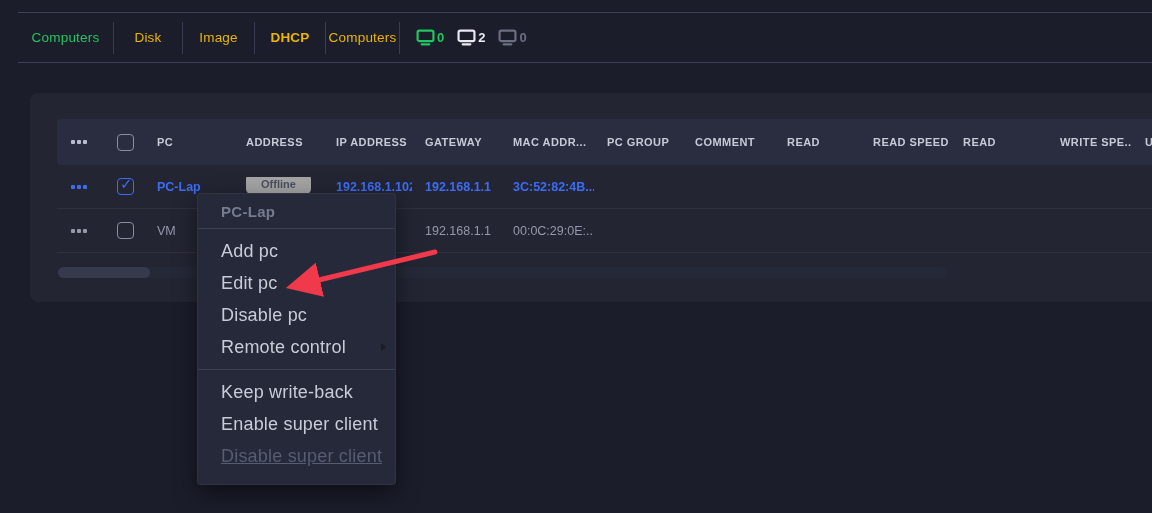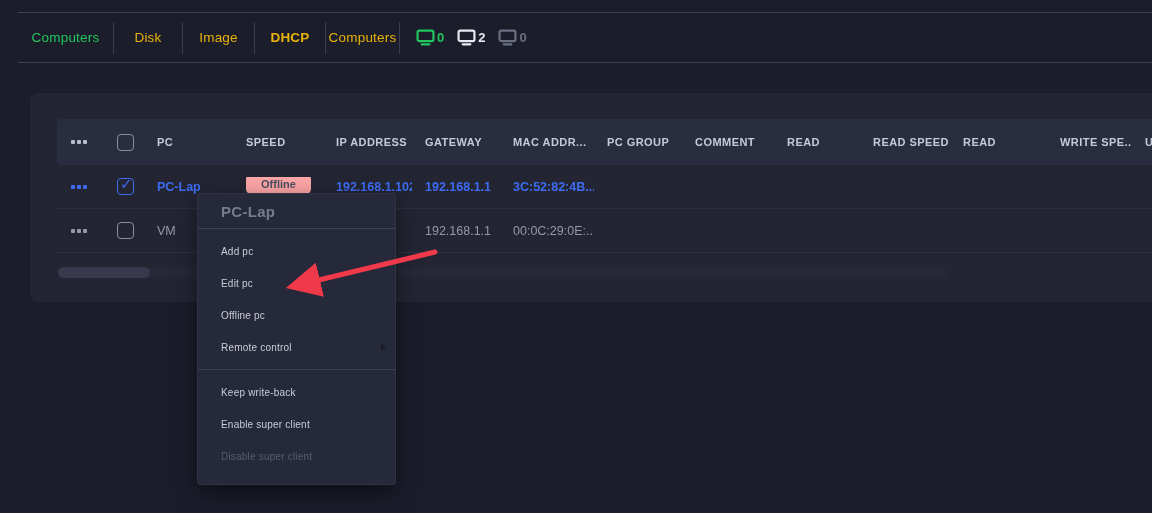"SPEED" div { text: SPEED -> ADDRESS }
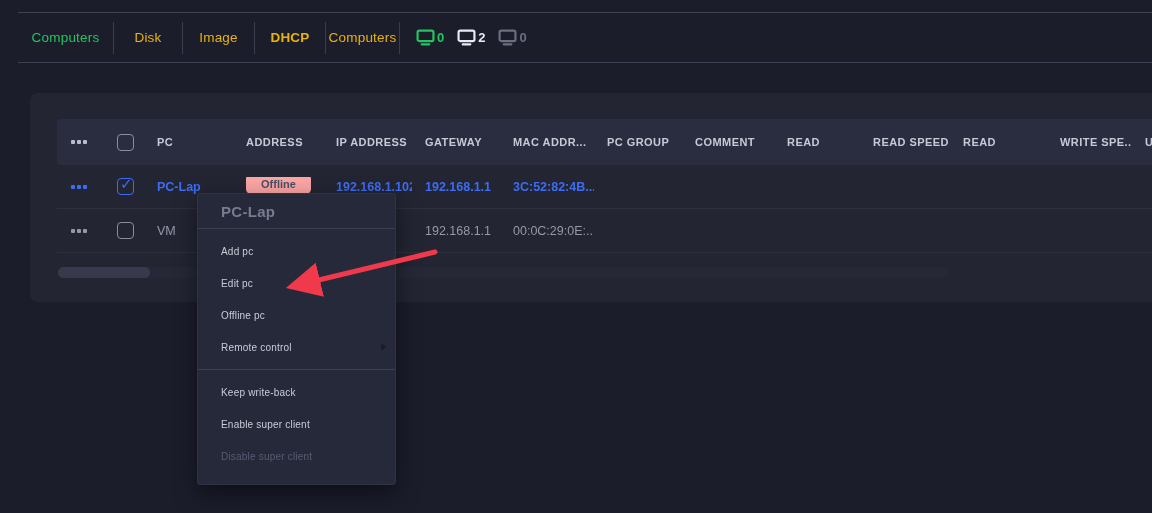"Offline" .badge-offline { background: #fca5a5 -> #a3a3a3 }
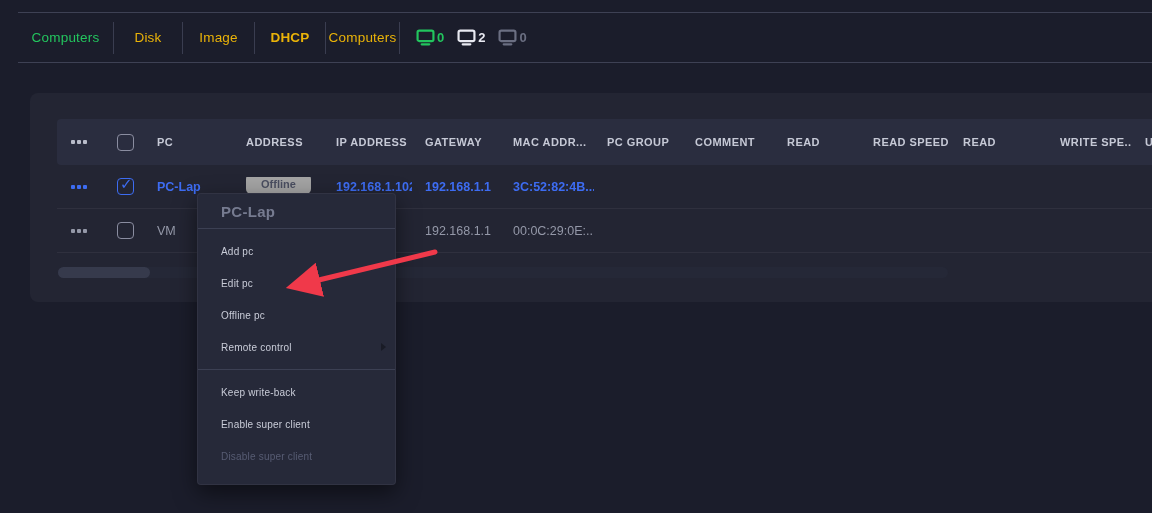"Add pc" .ctx-item { font-size: 10px -> 18px }
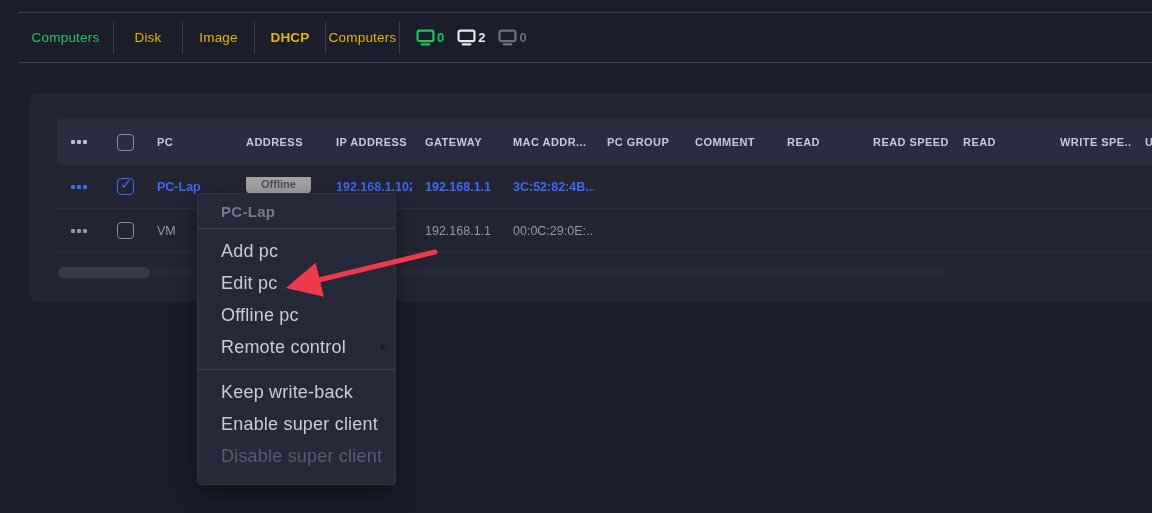"Offline pc" div.ctx-item { text: Offline -> Disable }
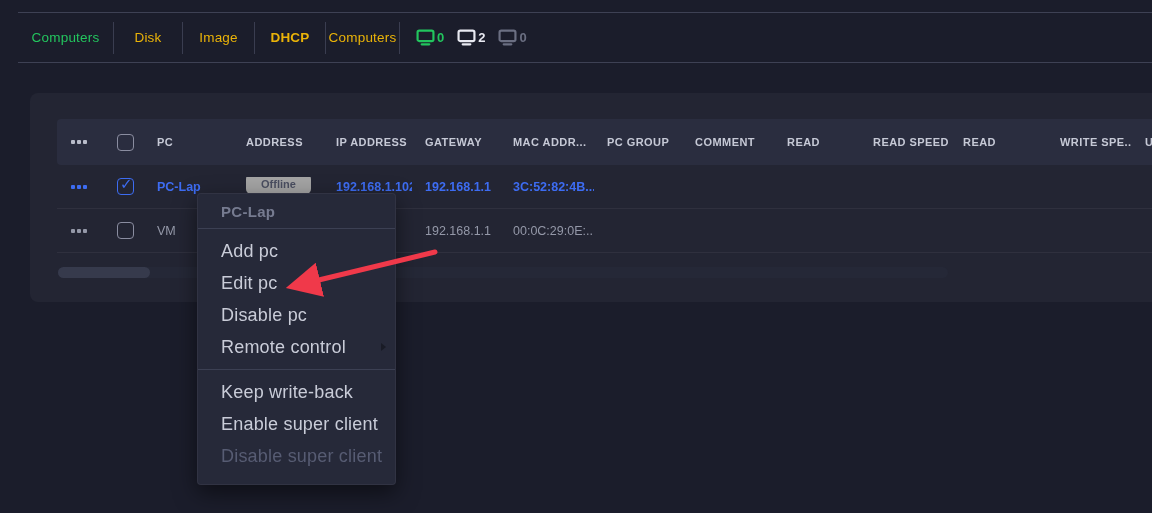"Disable super client" .ctx-item.disabled { text-decoration: none -> underline }
